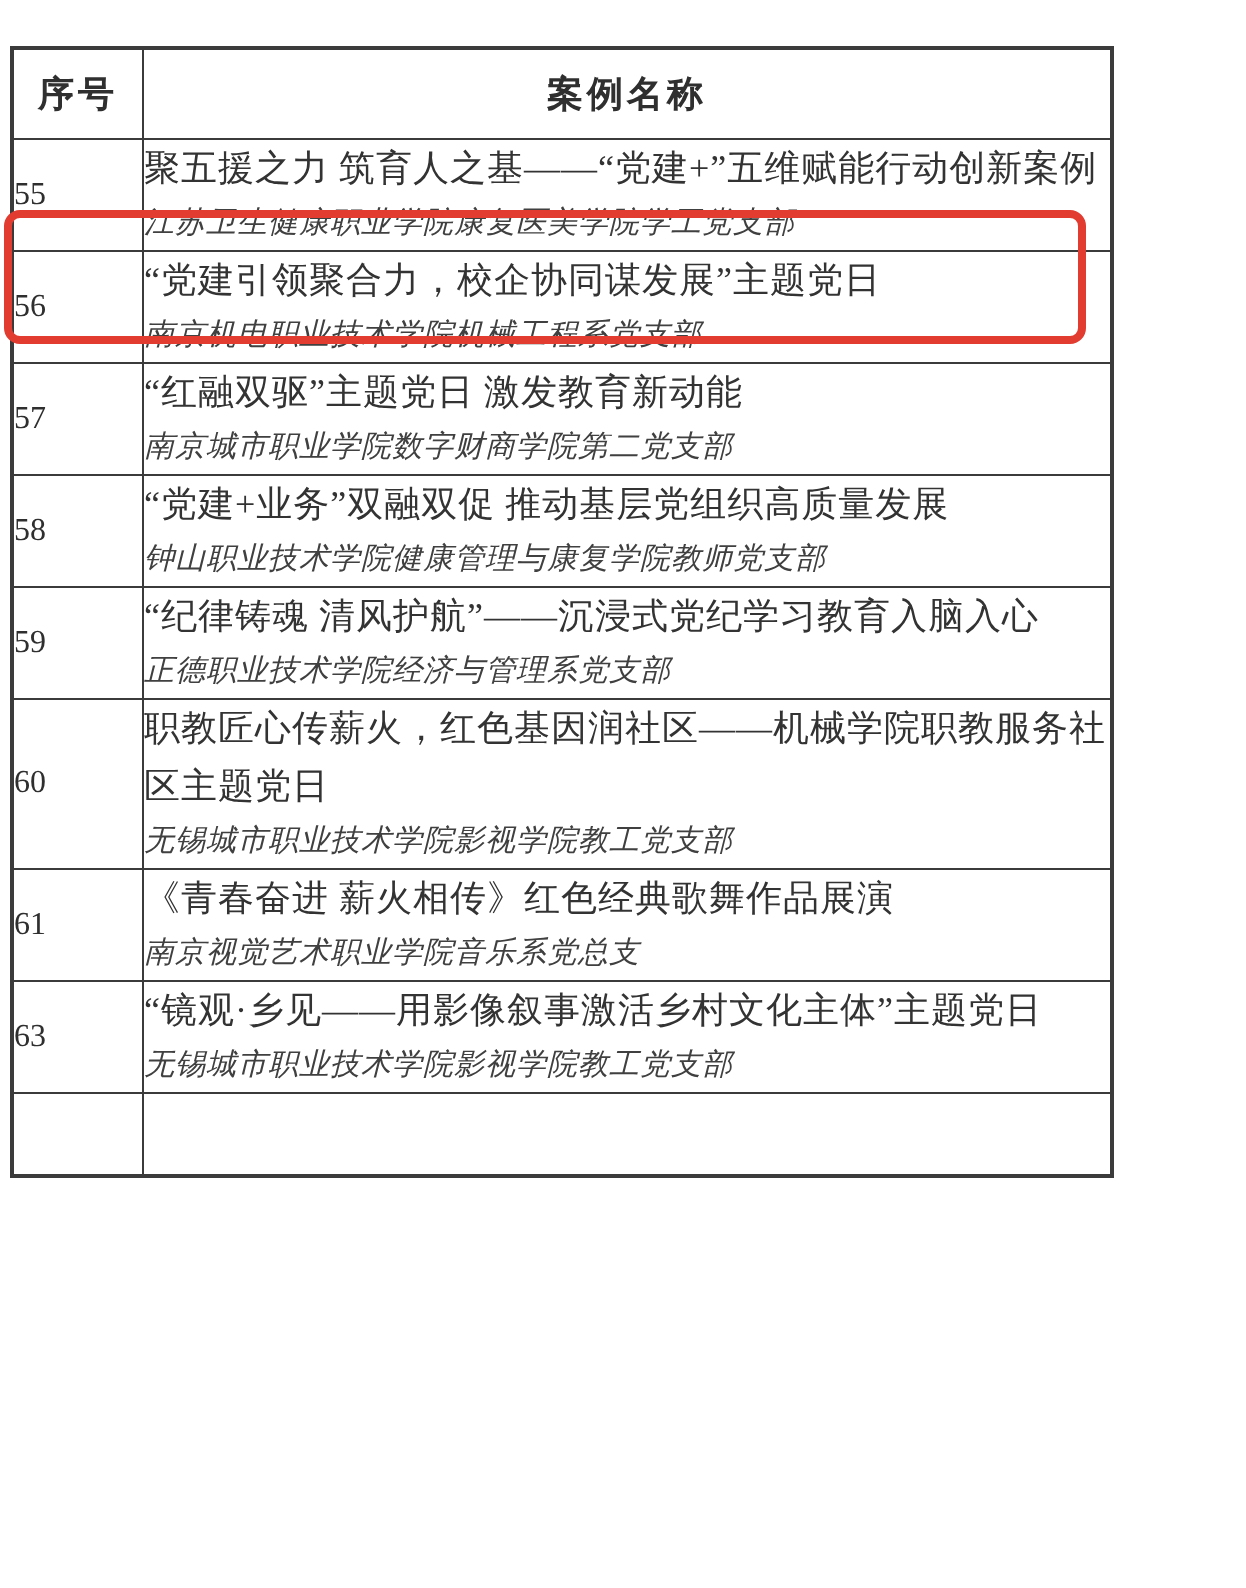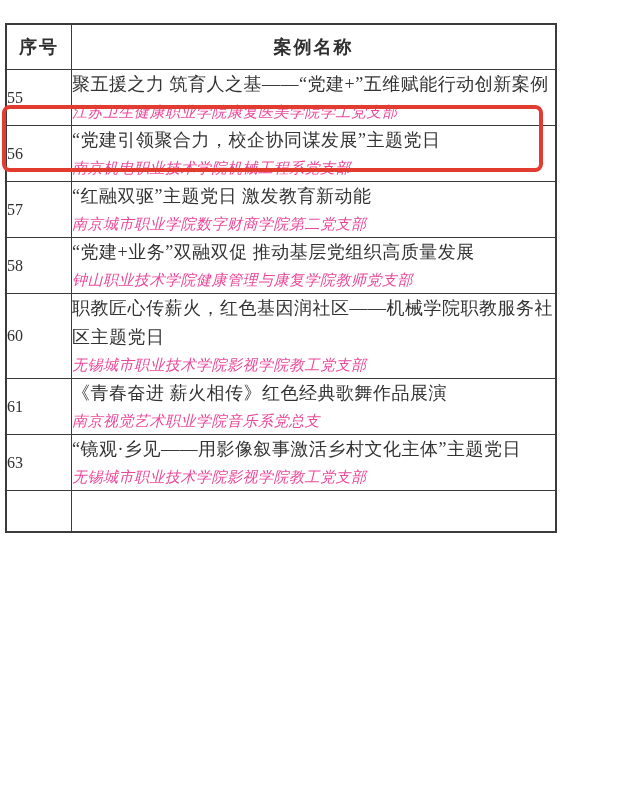"江苏卫生健康职业学院康复医美学院学工党支部" .case-org { color: #ec4899 -> #404040 }
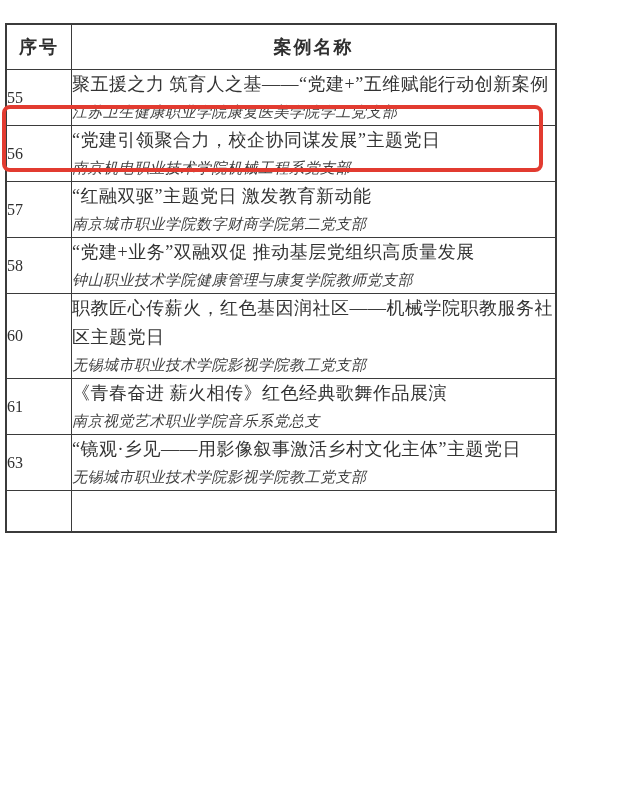"59" tr { html: none -> <tr> <td>59</td> <td> <div>“纪律铸魂 清风护航”——沉浸式党纪学习教育入脑入心</div> <div>正德职业技术学院经济与管理系党支部</div> </td> </tr> }
